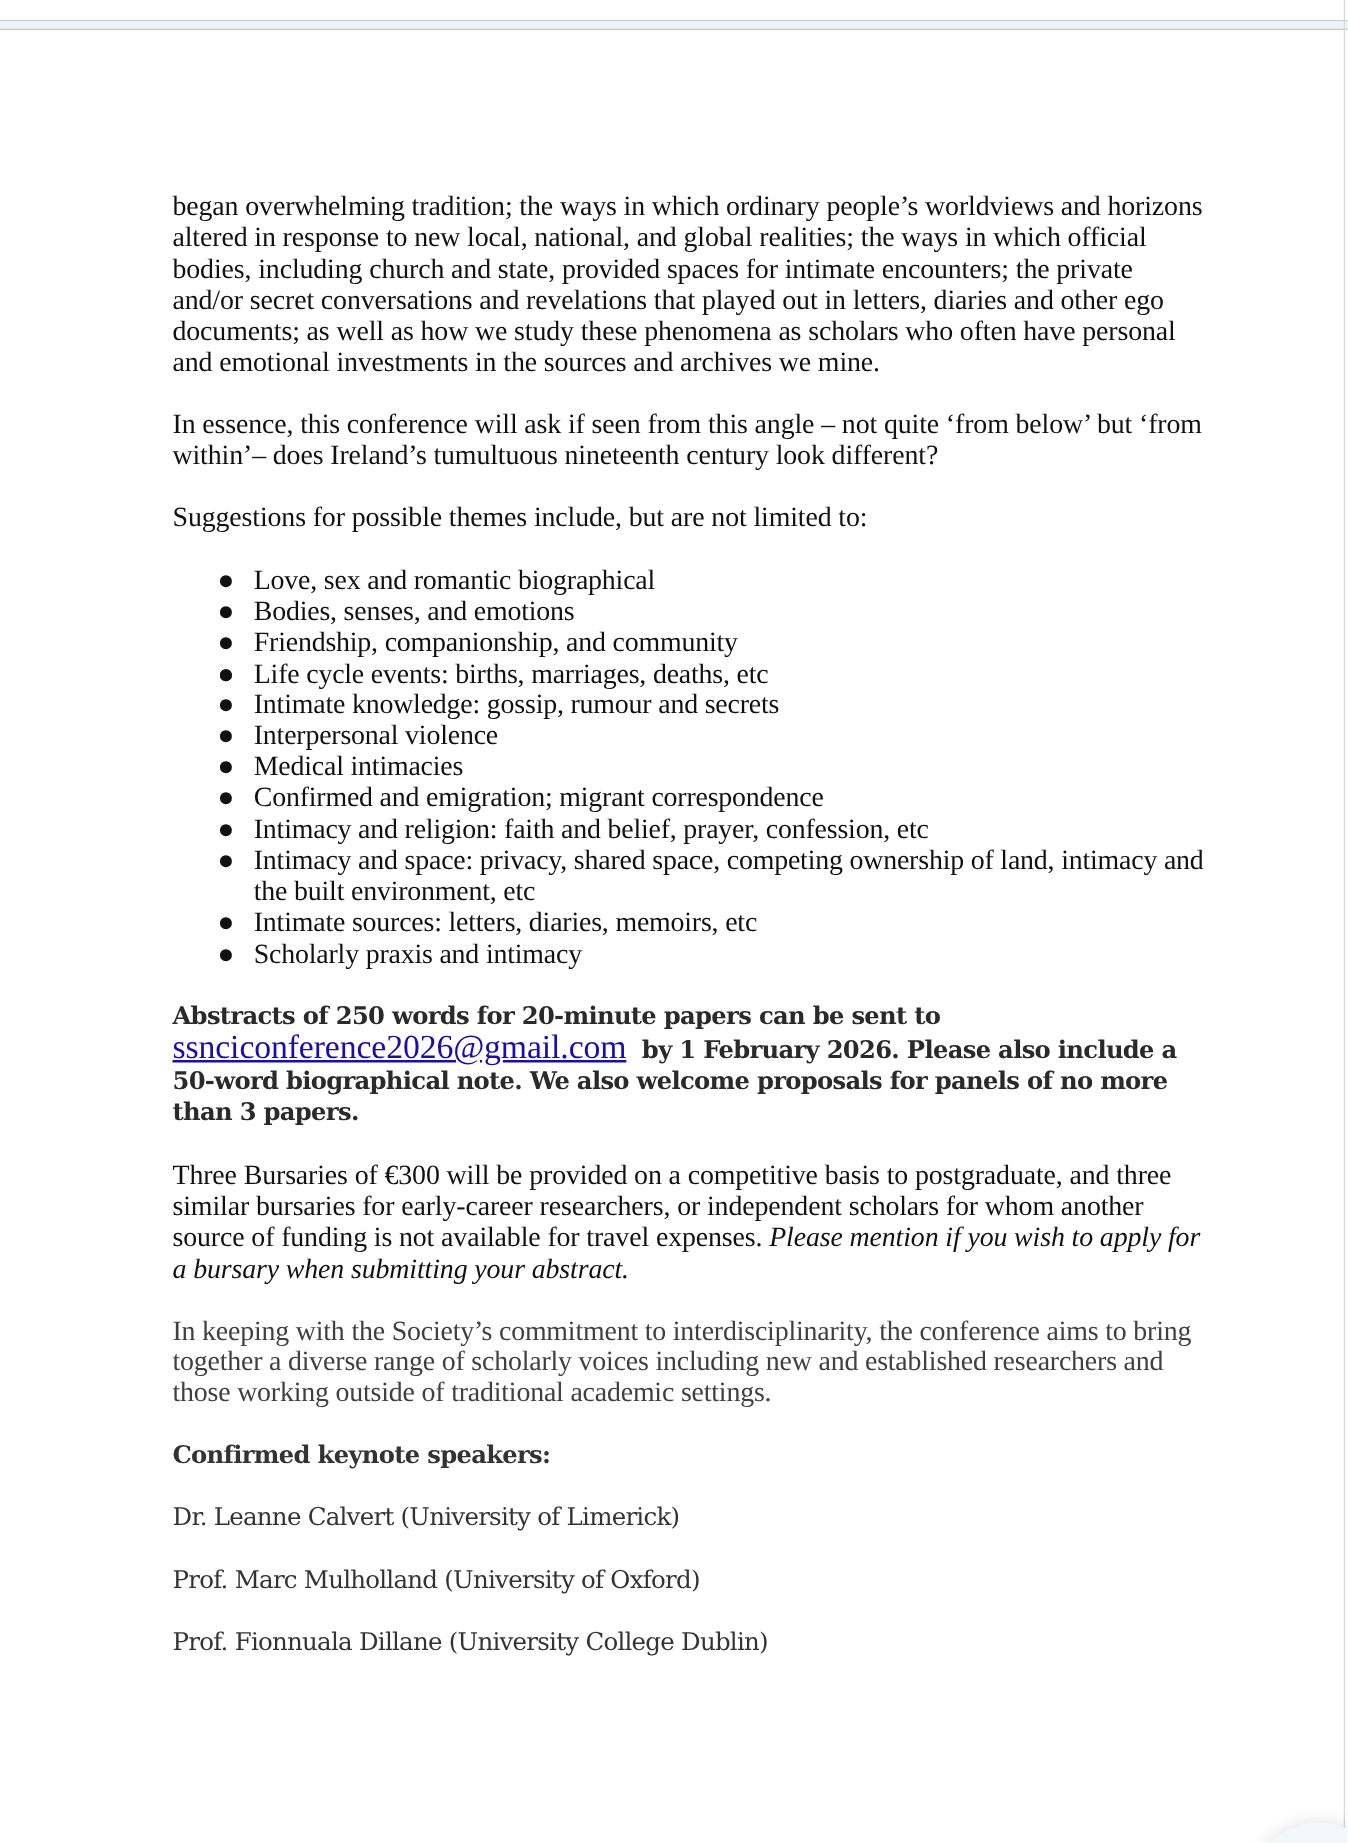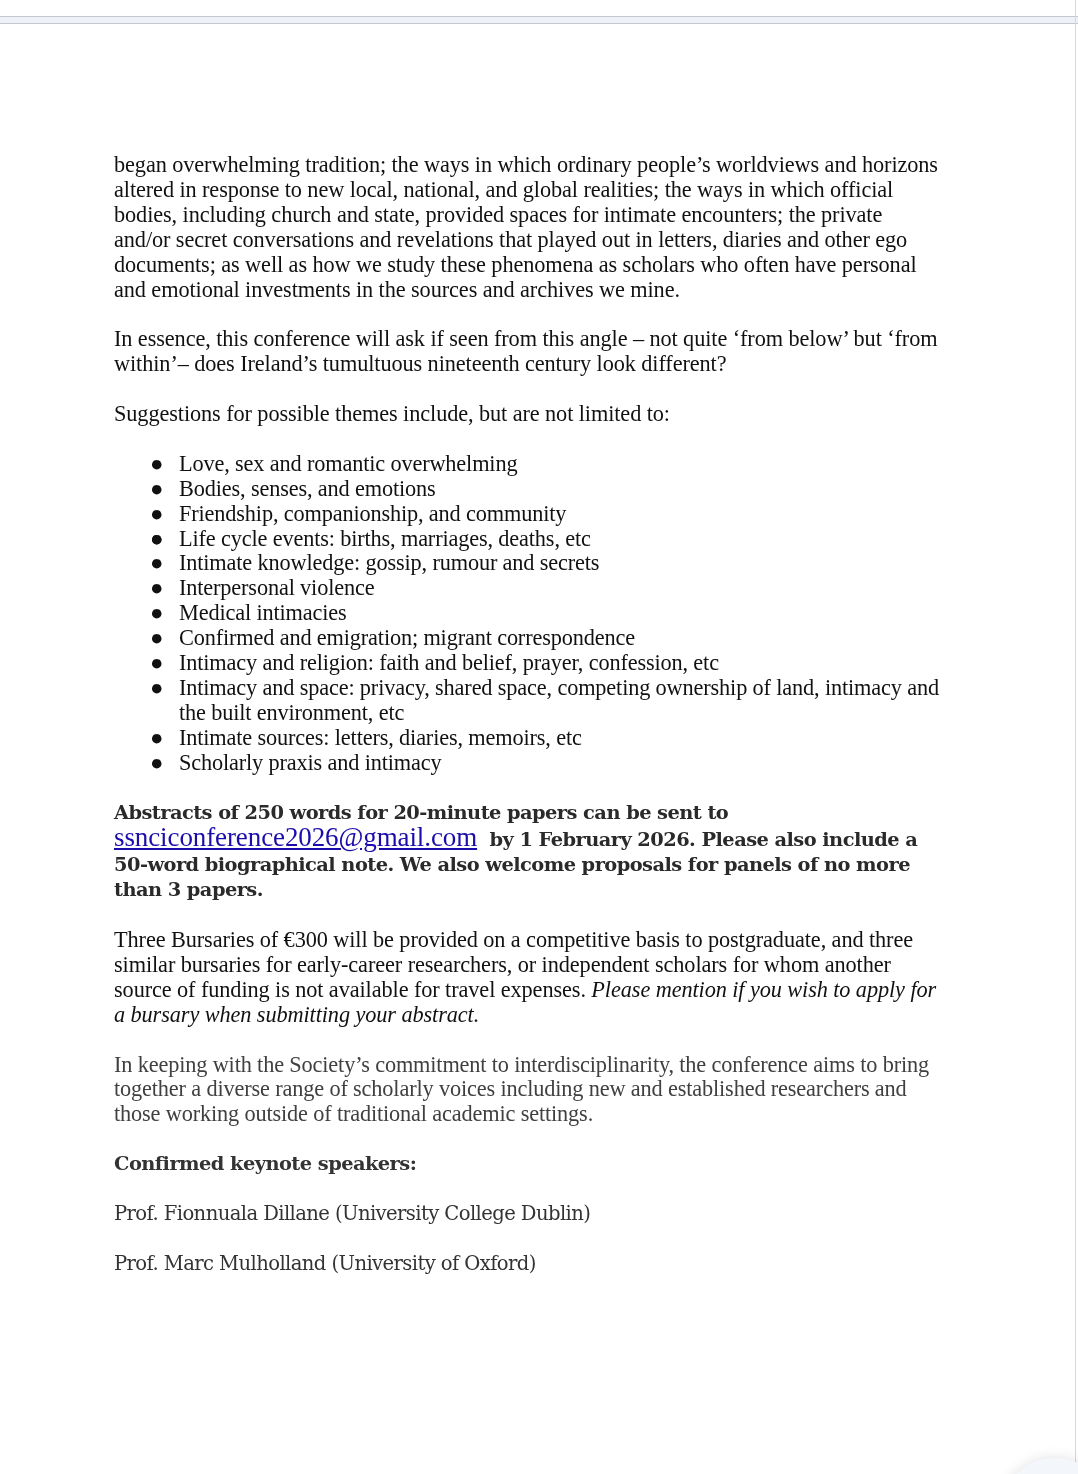"began overwhelming tradition; the ways" .page { left: 114px -> 138px }
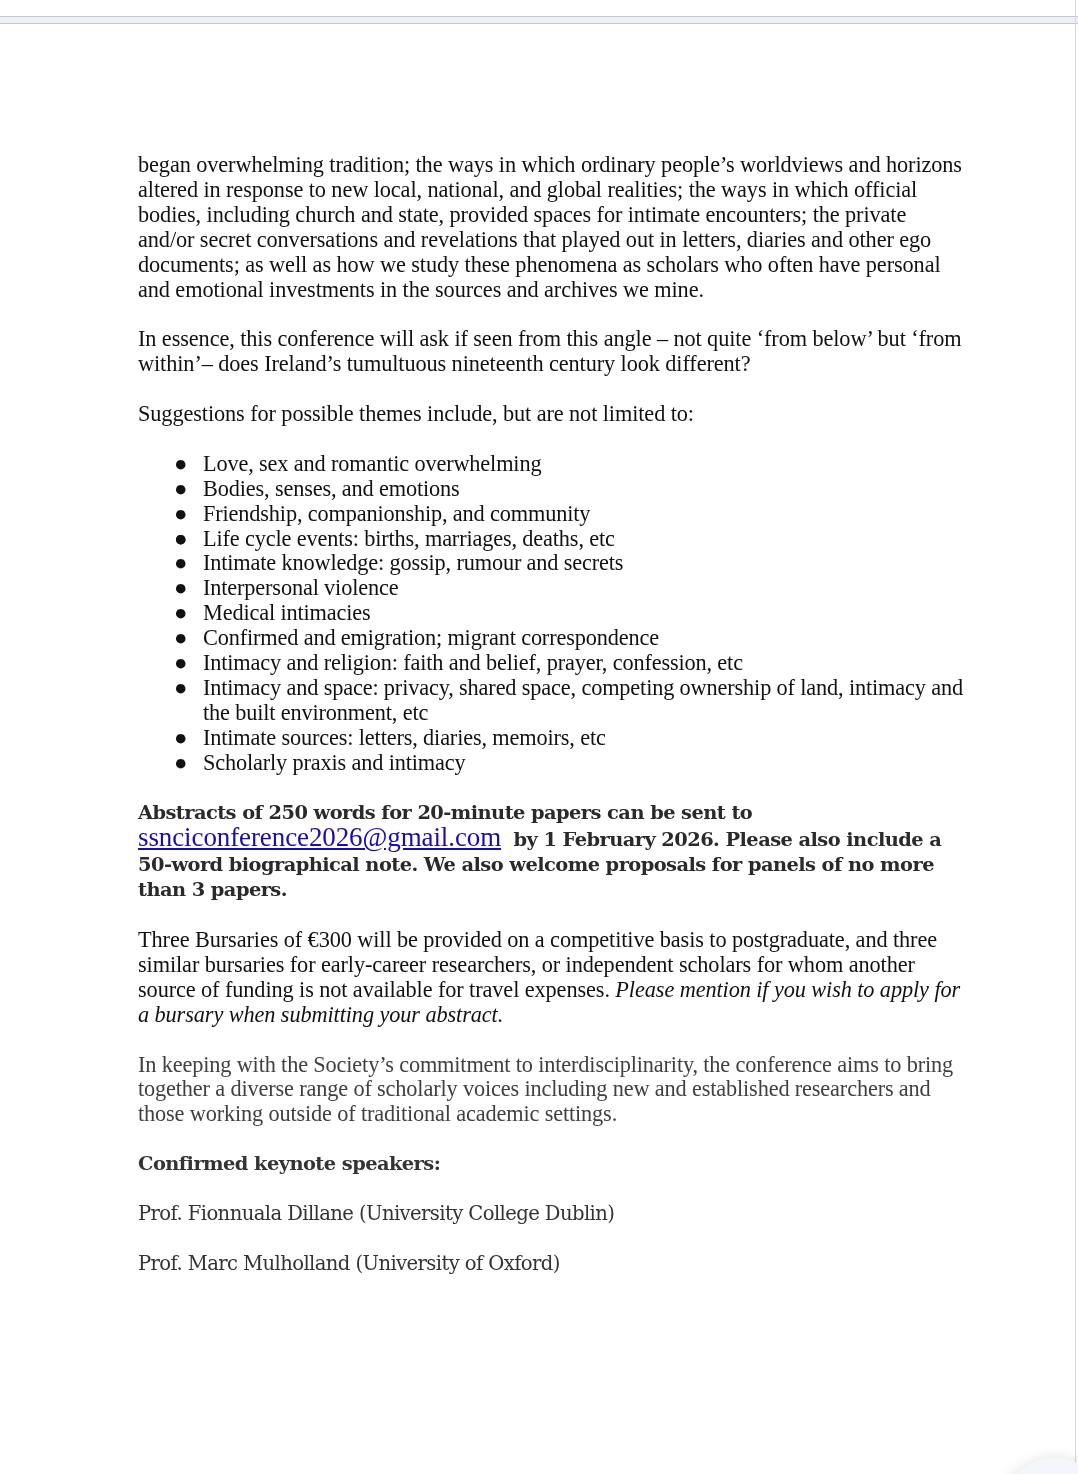"Love, sex and romantic overwhelming" span { text: overwhelming -> biographical }
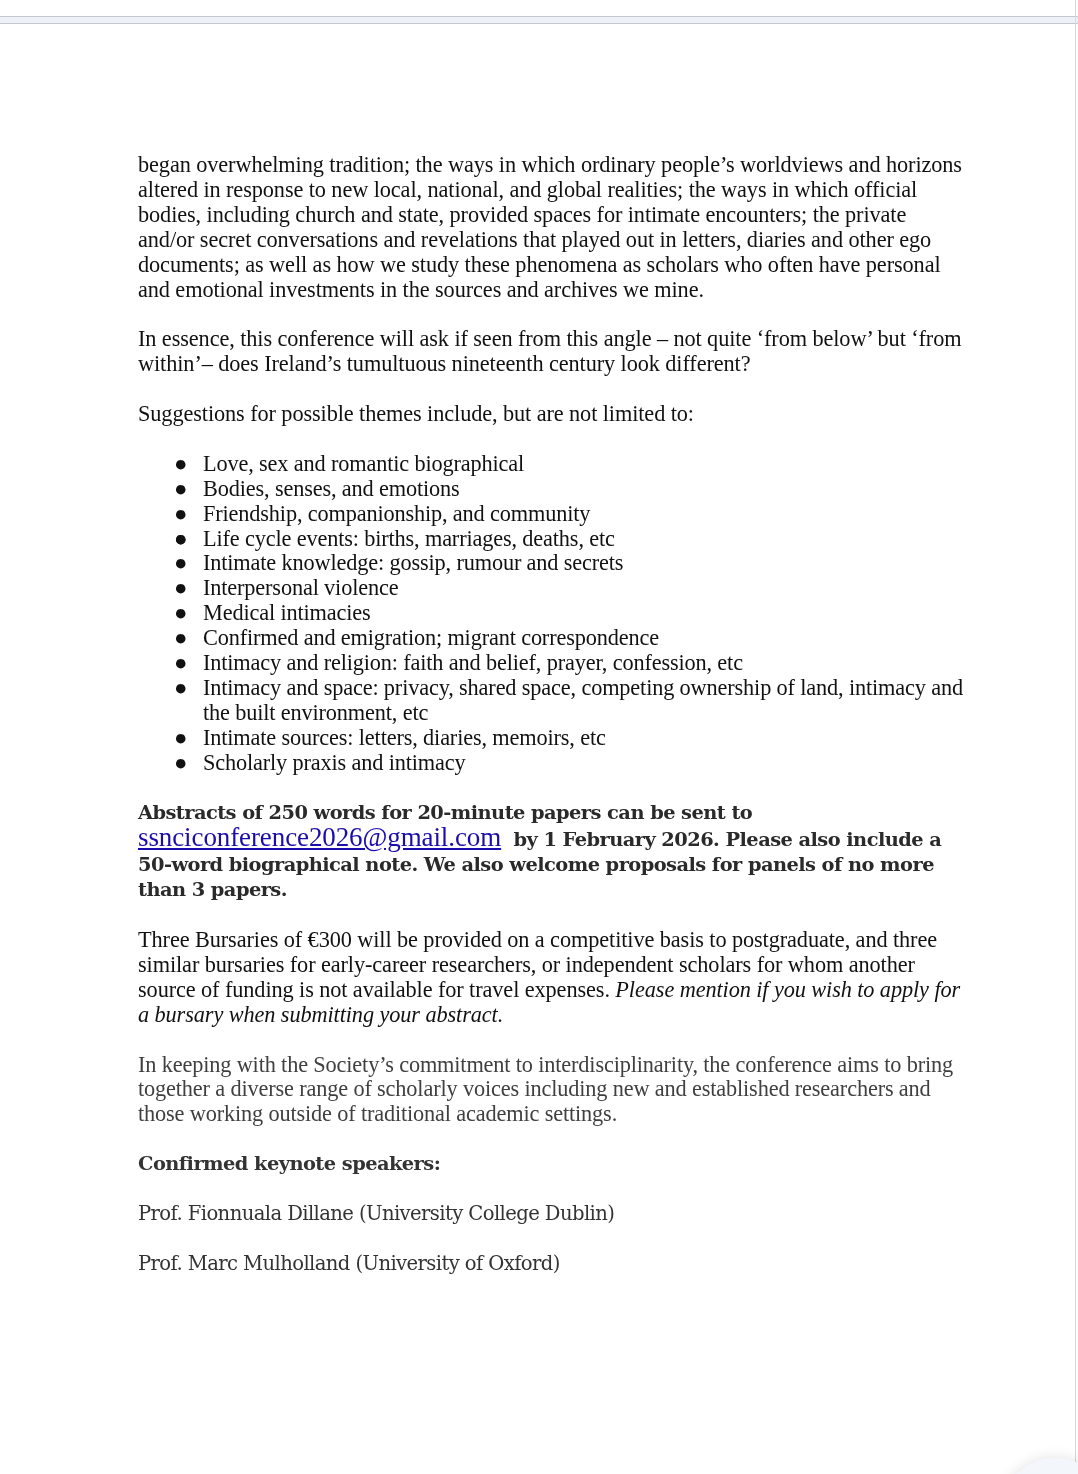"Dr. Leanne Calvert (University of" p.speaker { html: none -> <p>Dr. Leanne Calvert (University of Limerick)</p> }
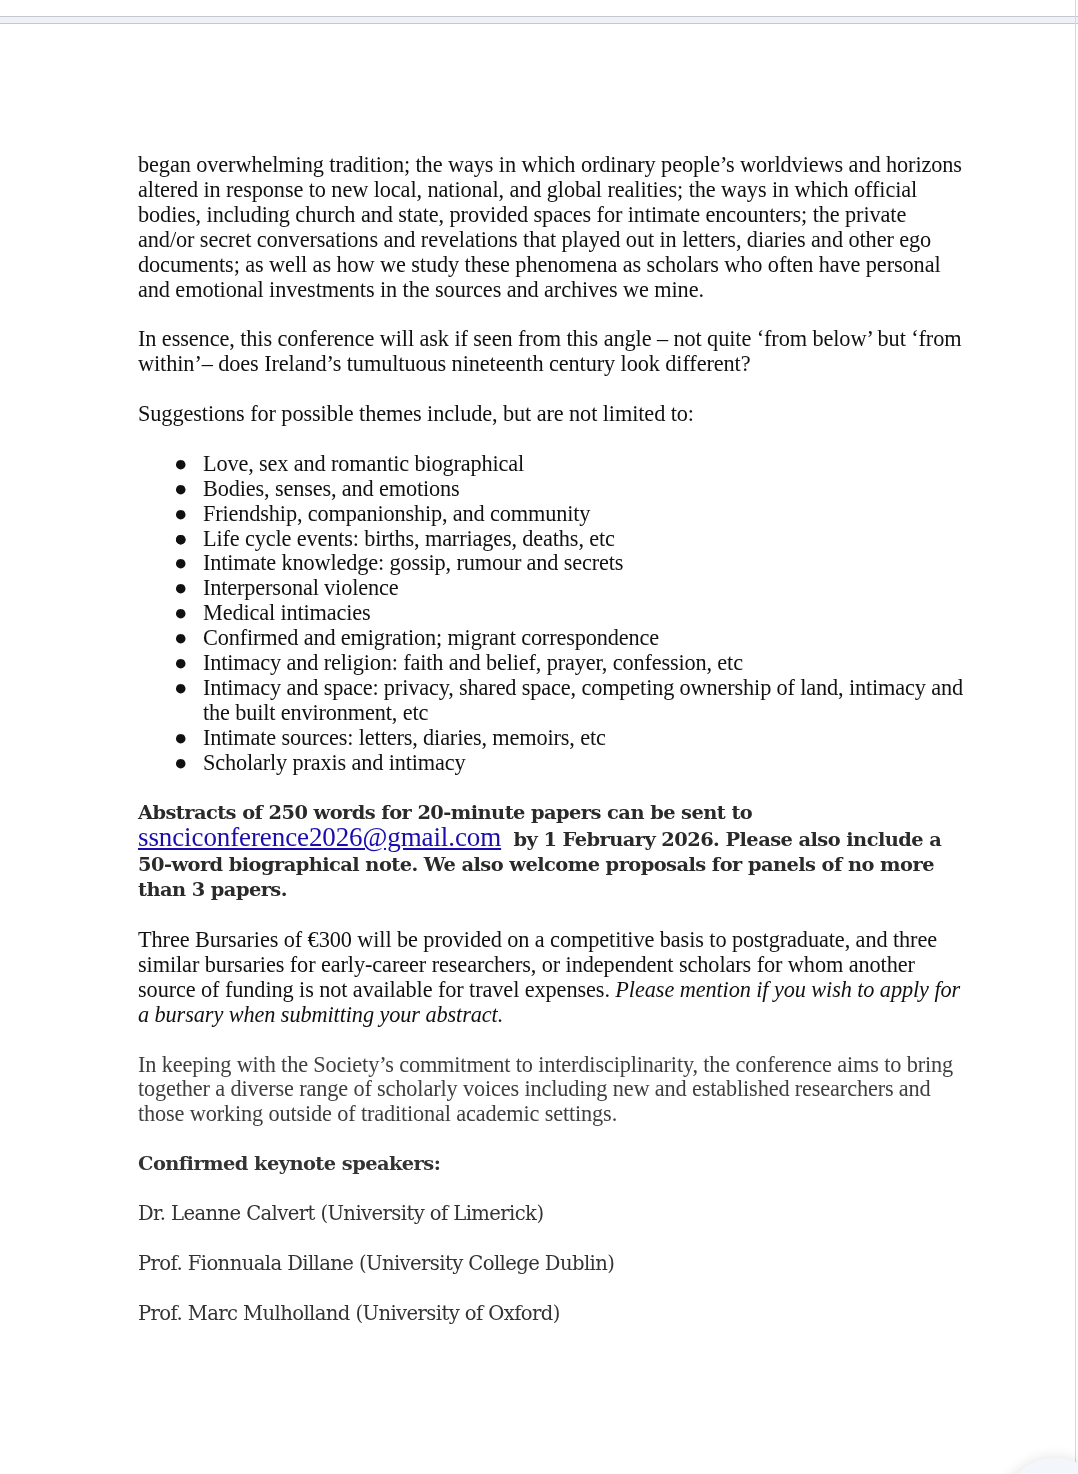"Prof. Fionnuala Dillane (University" p.speaker { order: before "Prof. Marc Mulholland (University of" -> after "Prof. Marc Mulholland (University of" }
